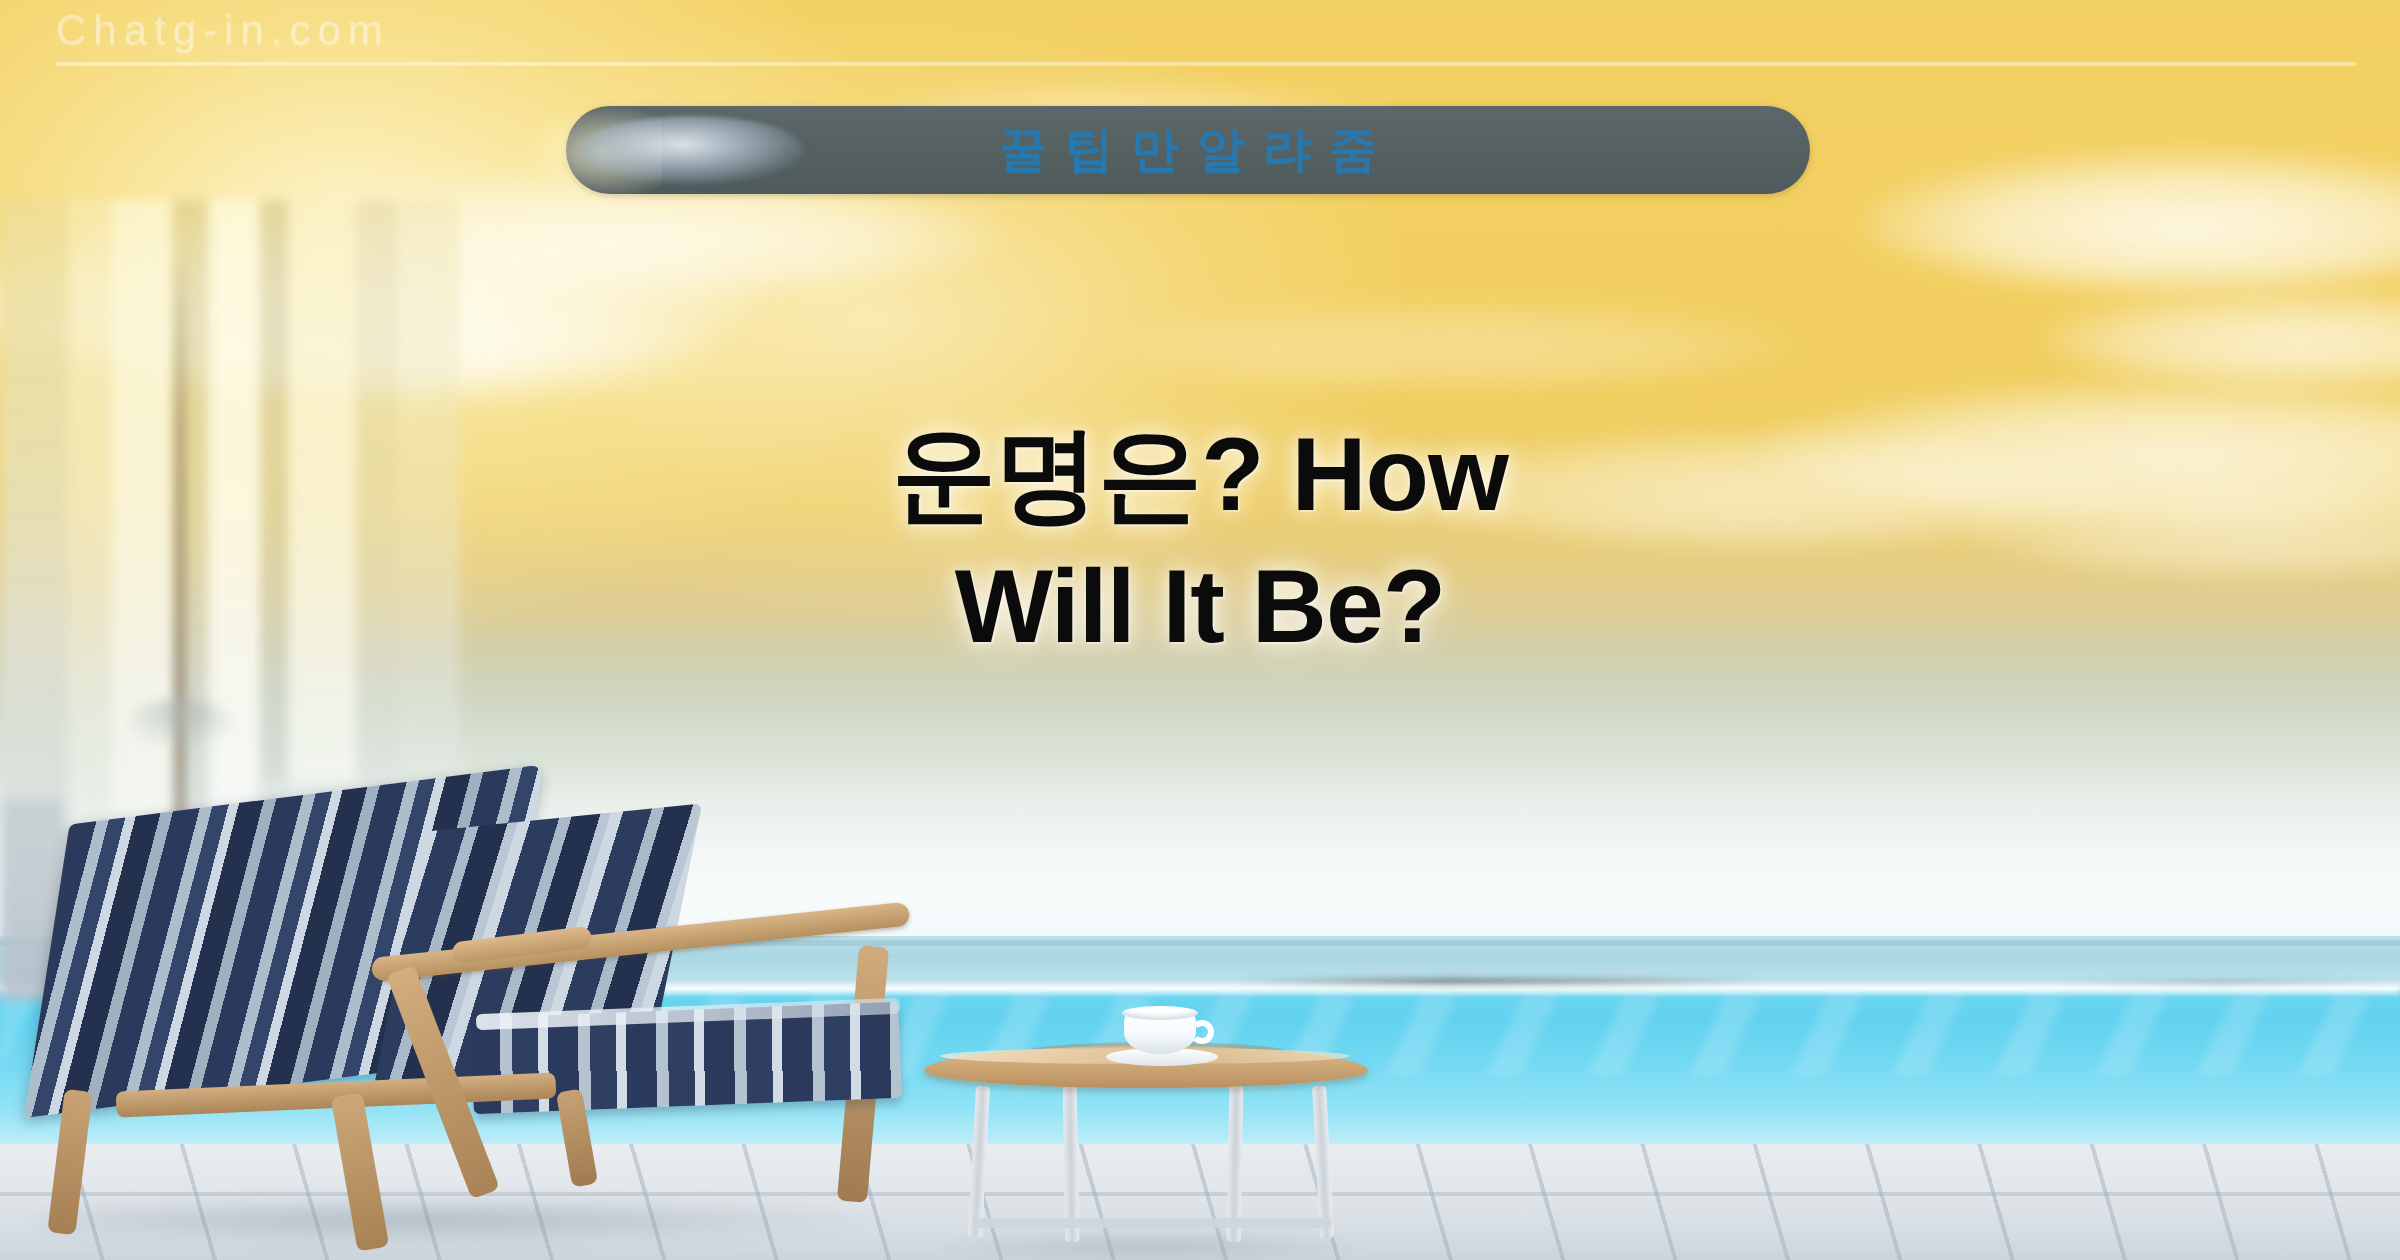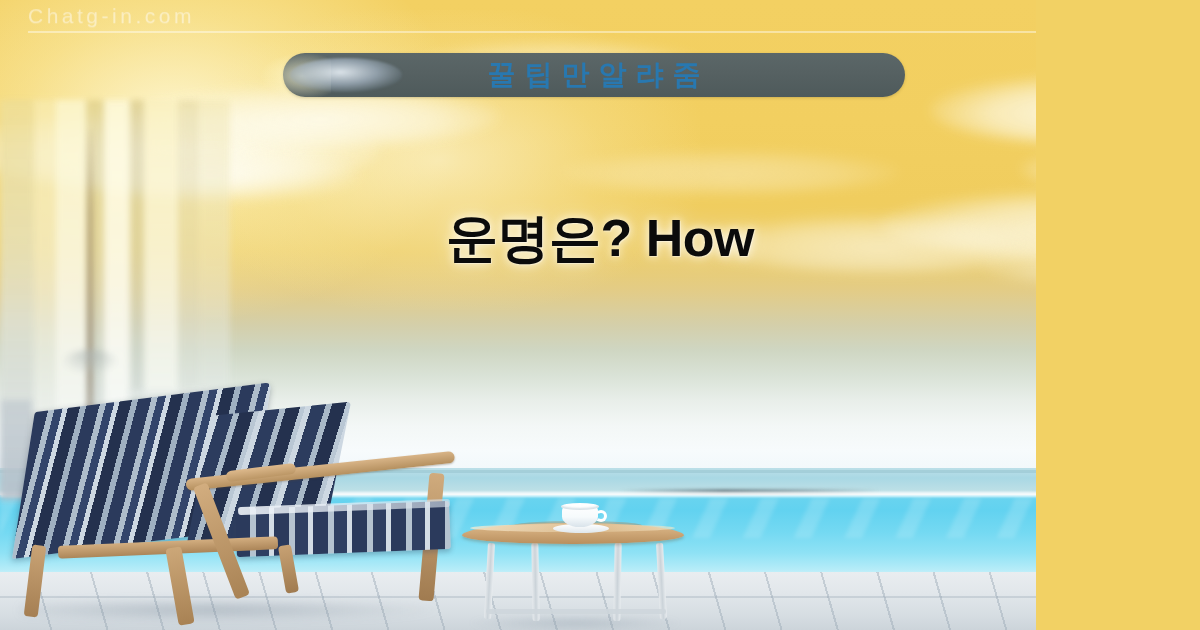"Chatg-in.com" .canvas { width: 1036px -> 1200px }
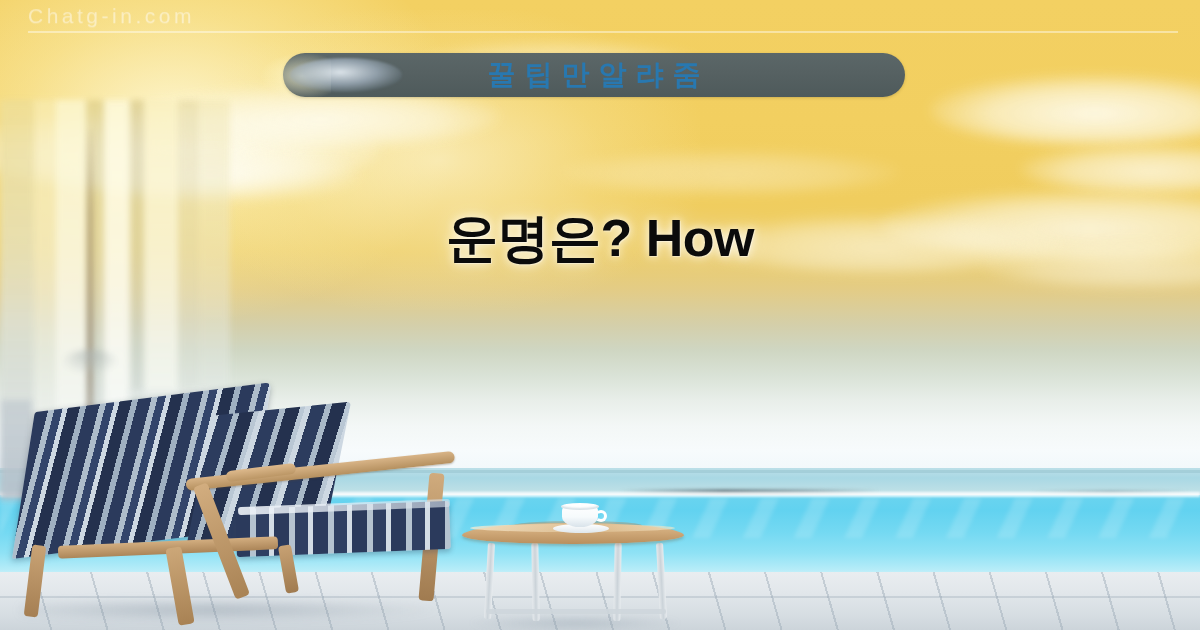"꿀팁만알랴줌" .pill-text { font-size: 28px -> 24px }
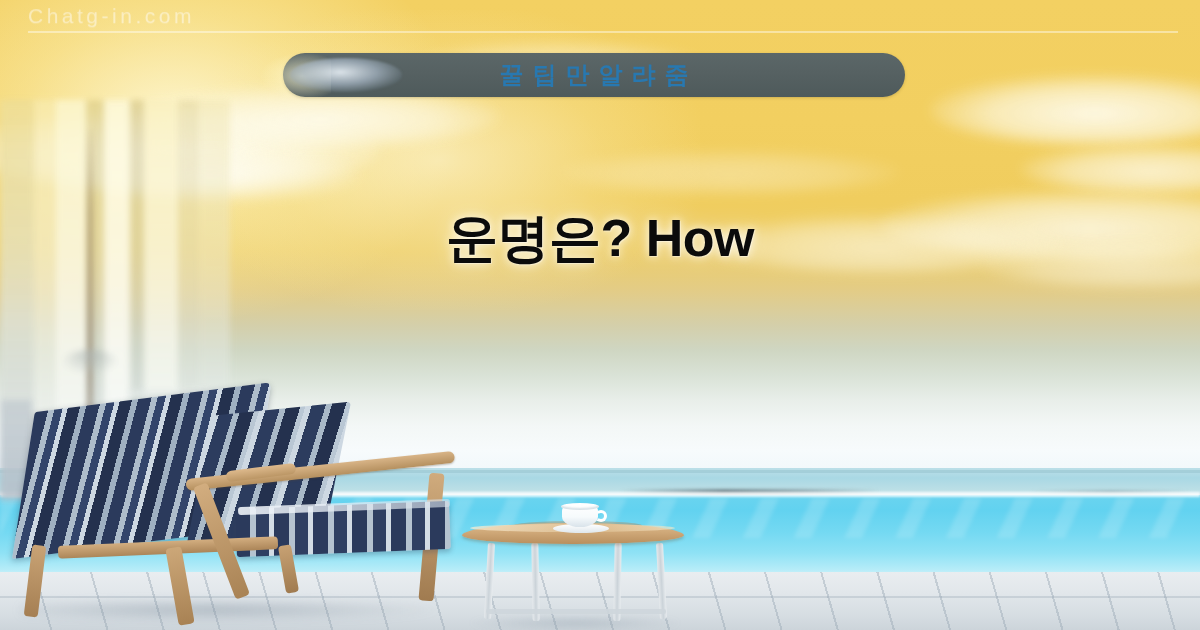"Will It Be?" span.ln { html: none -> <span>Will It Be?</span> }
